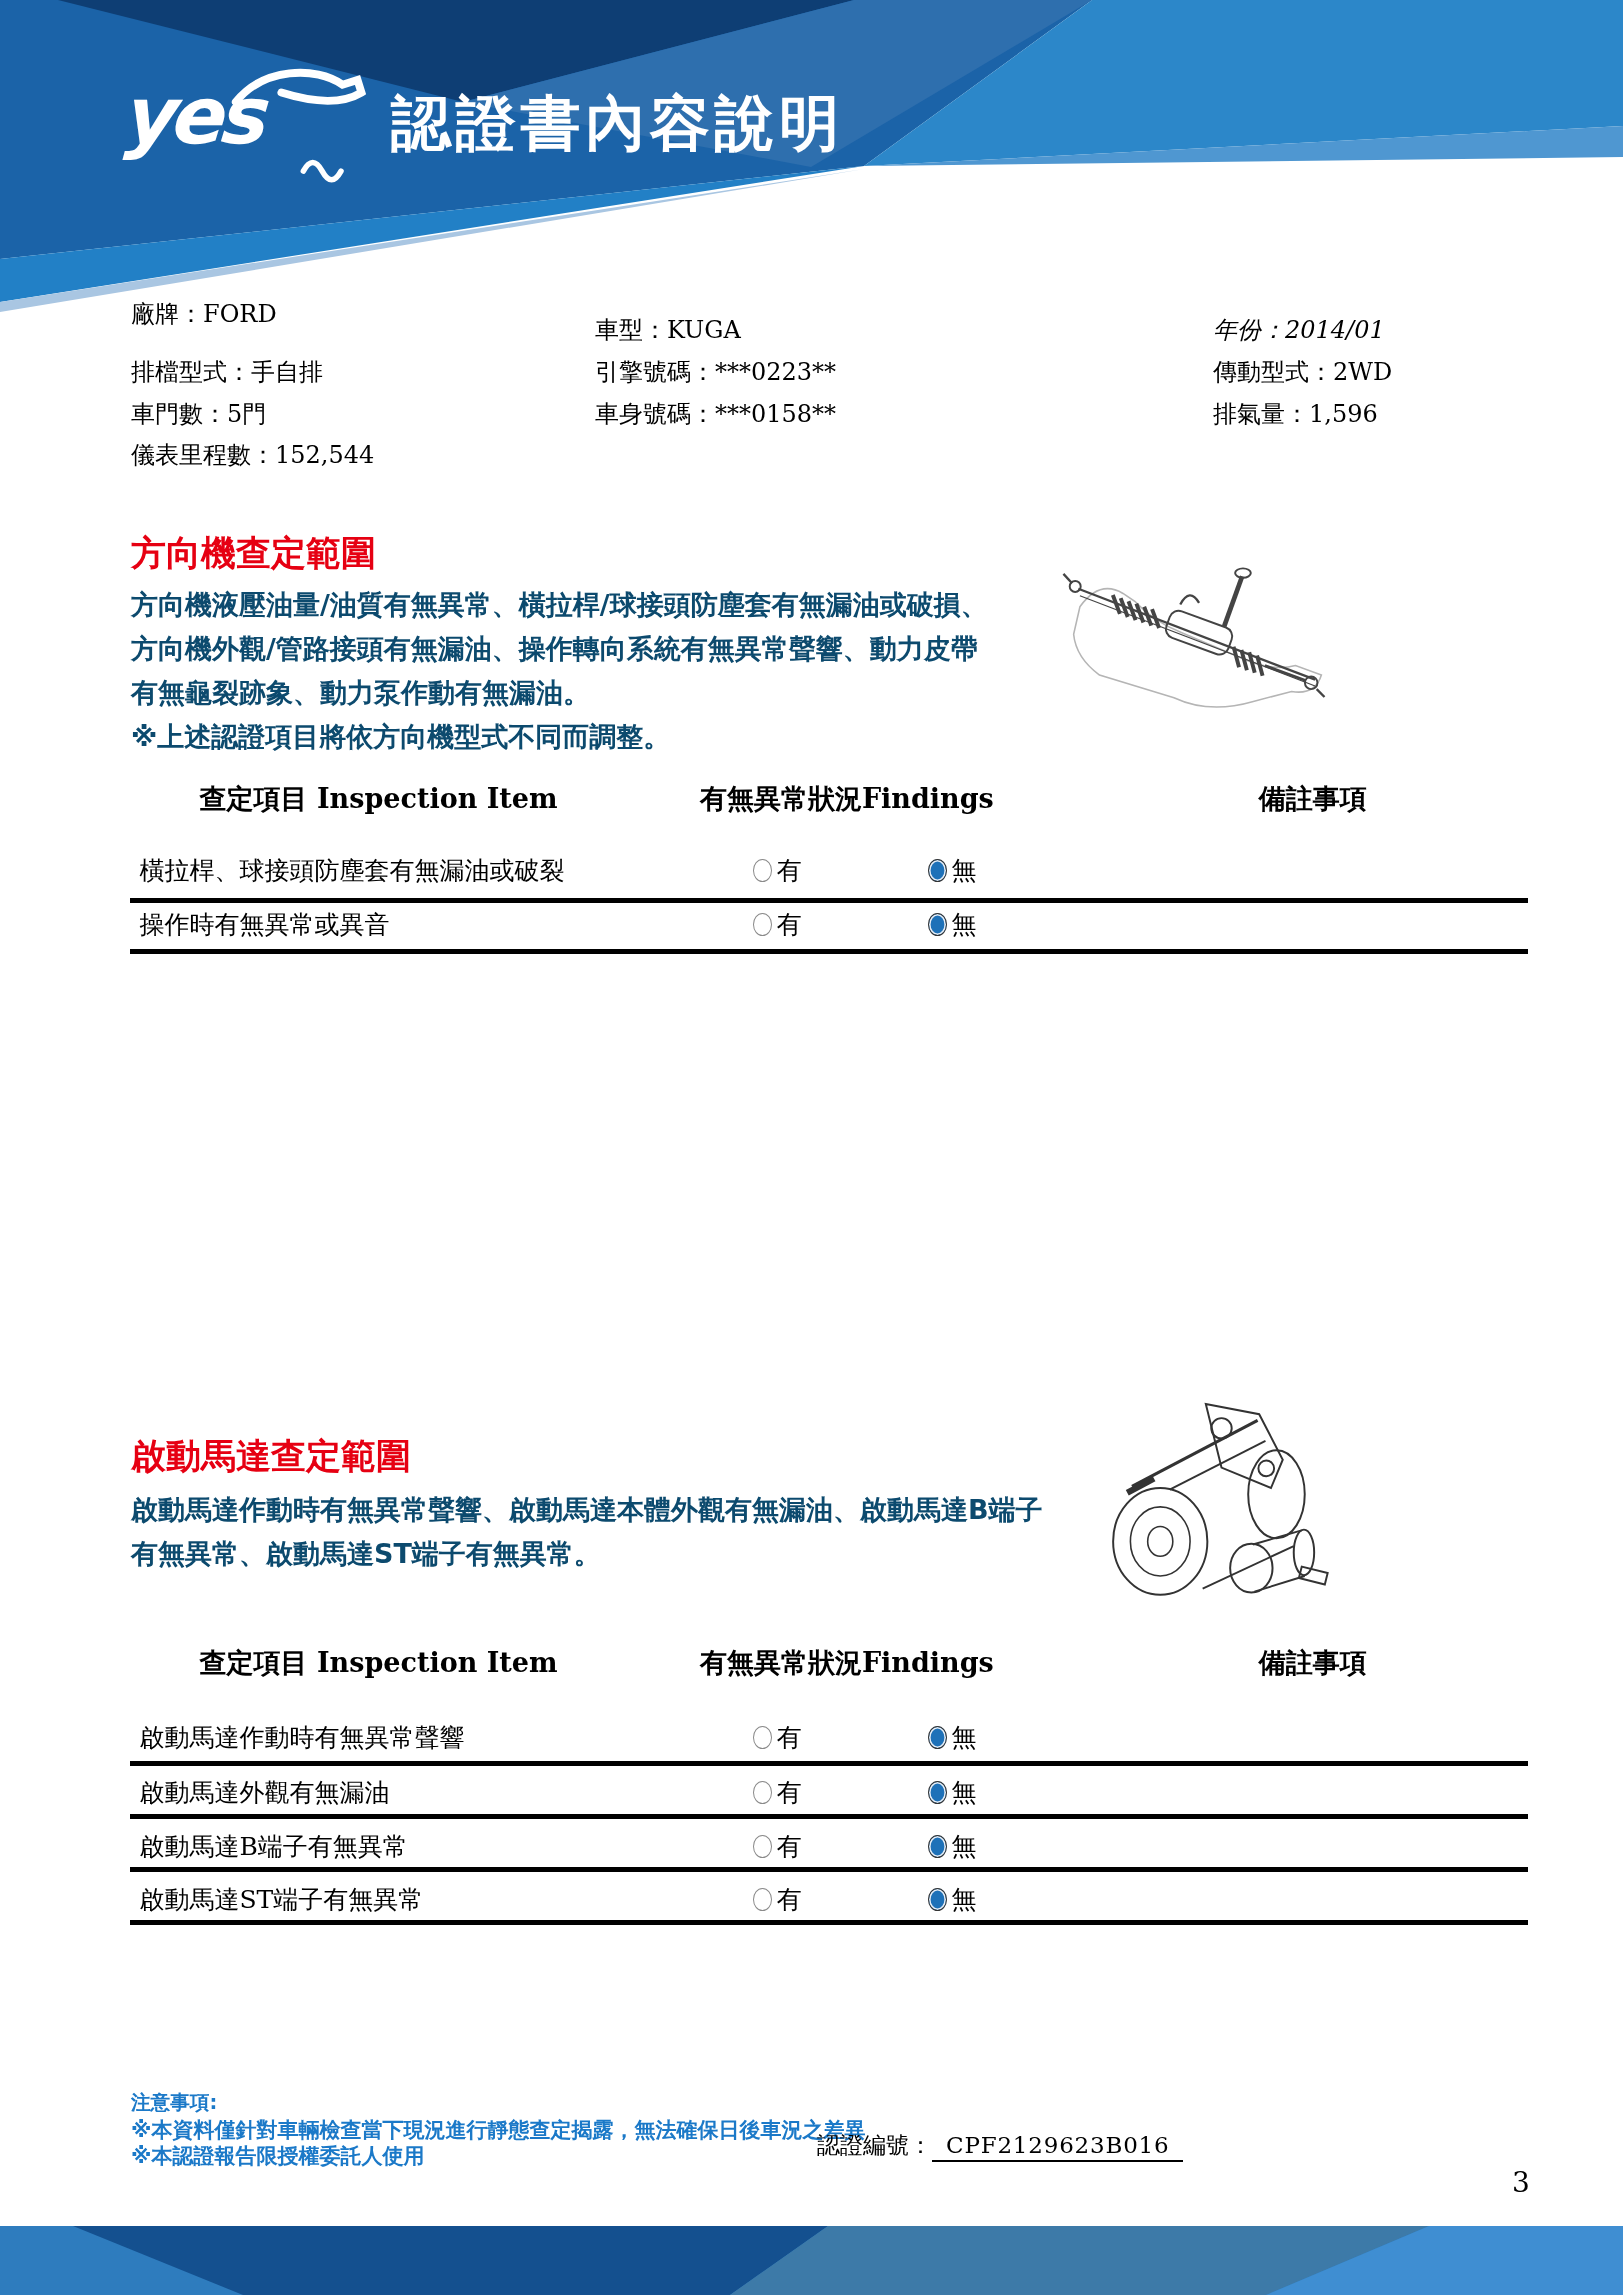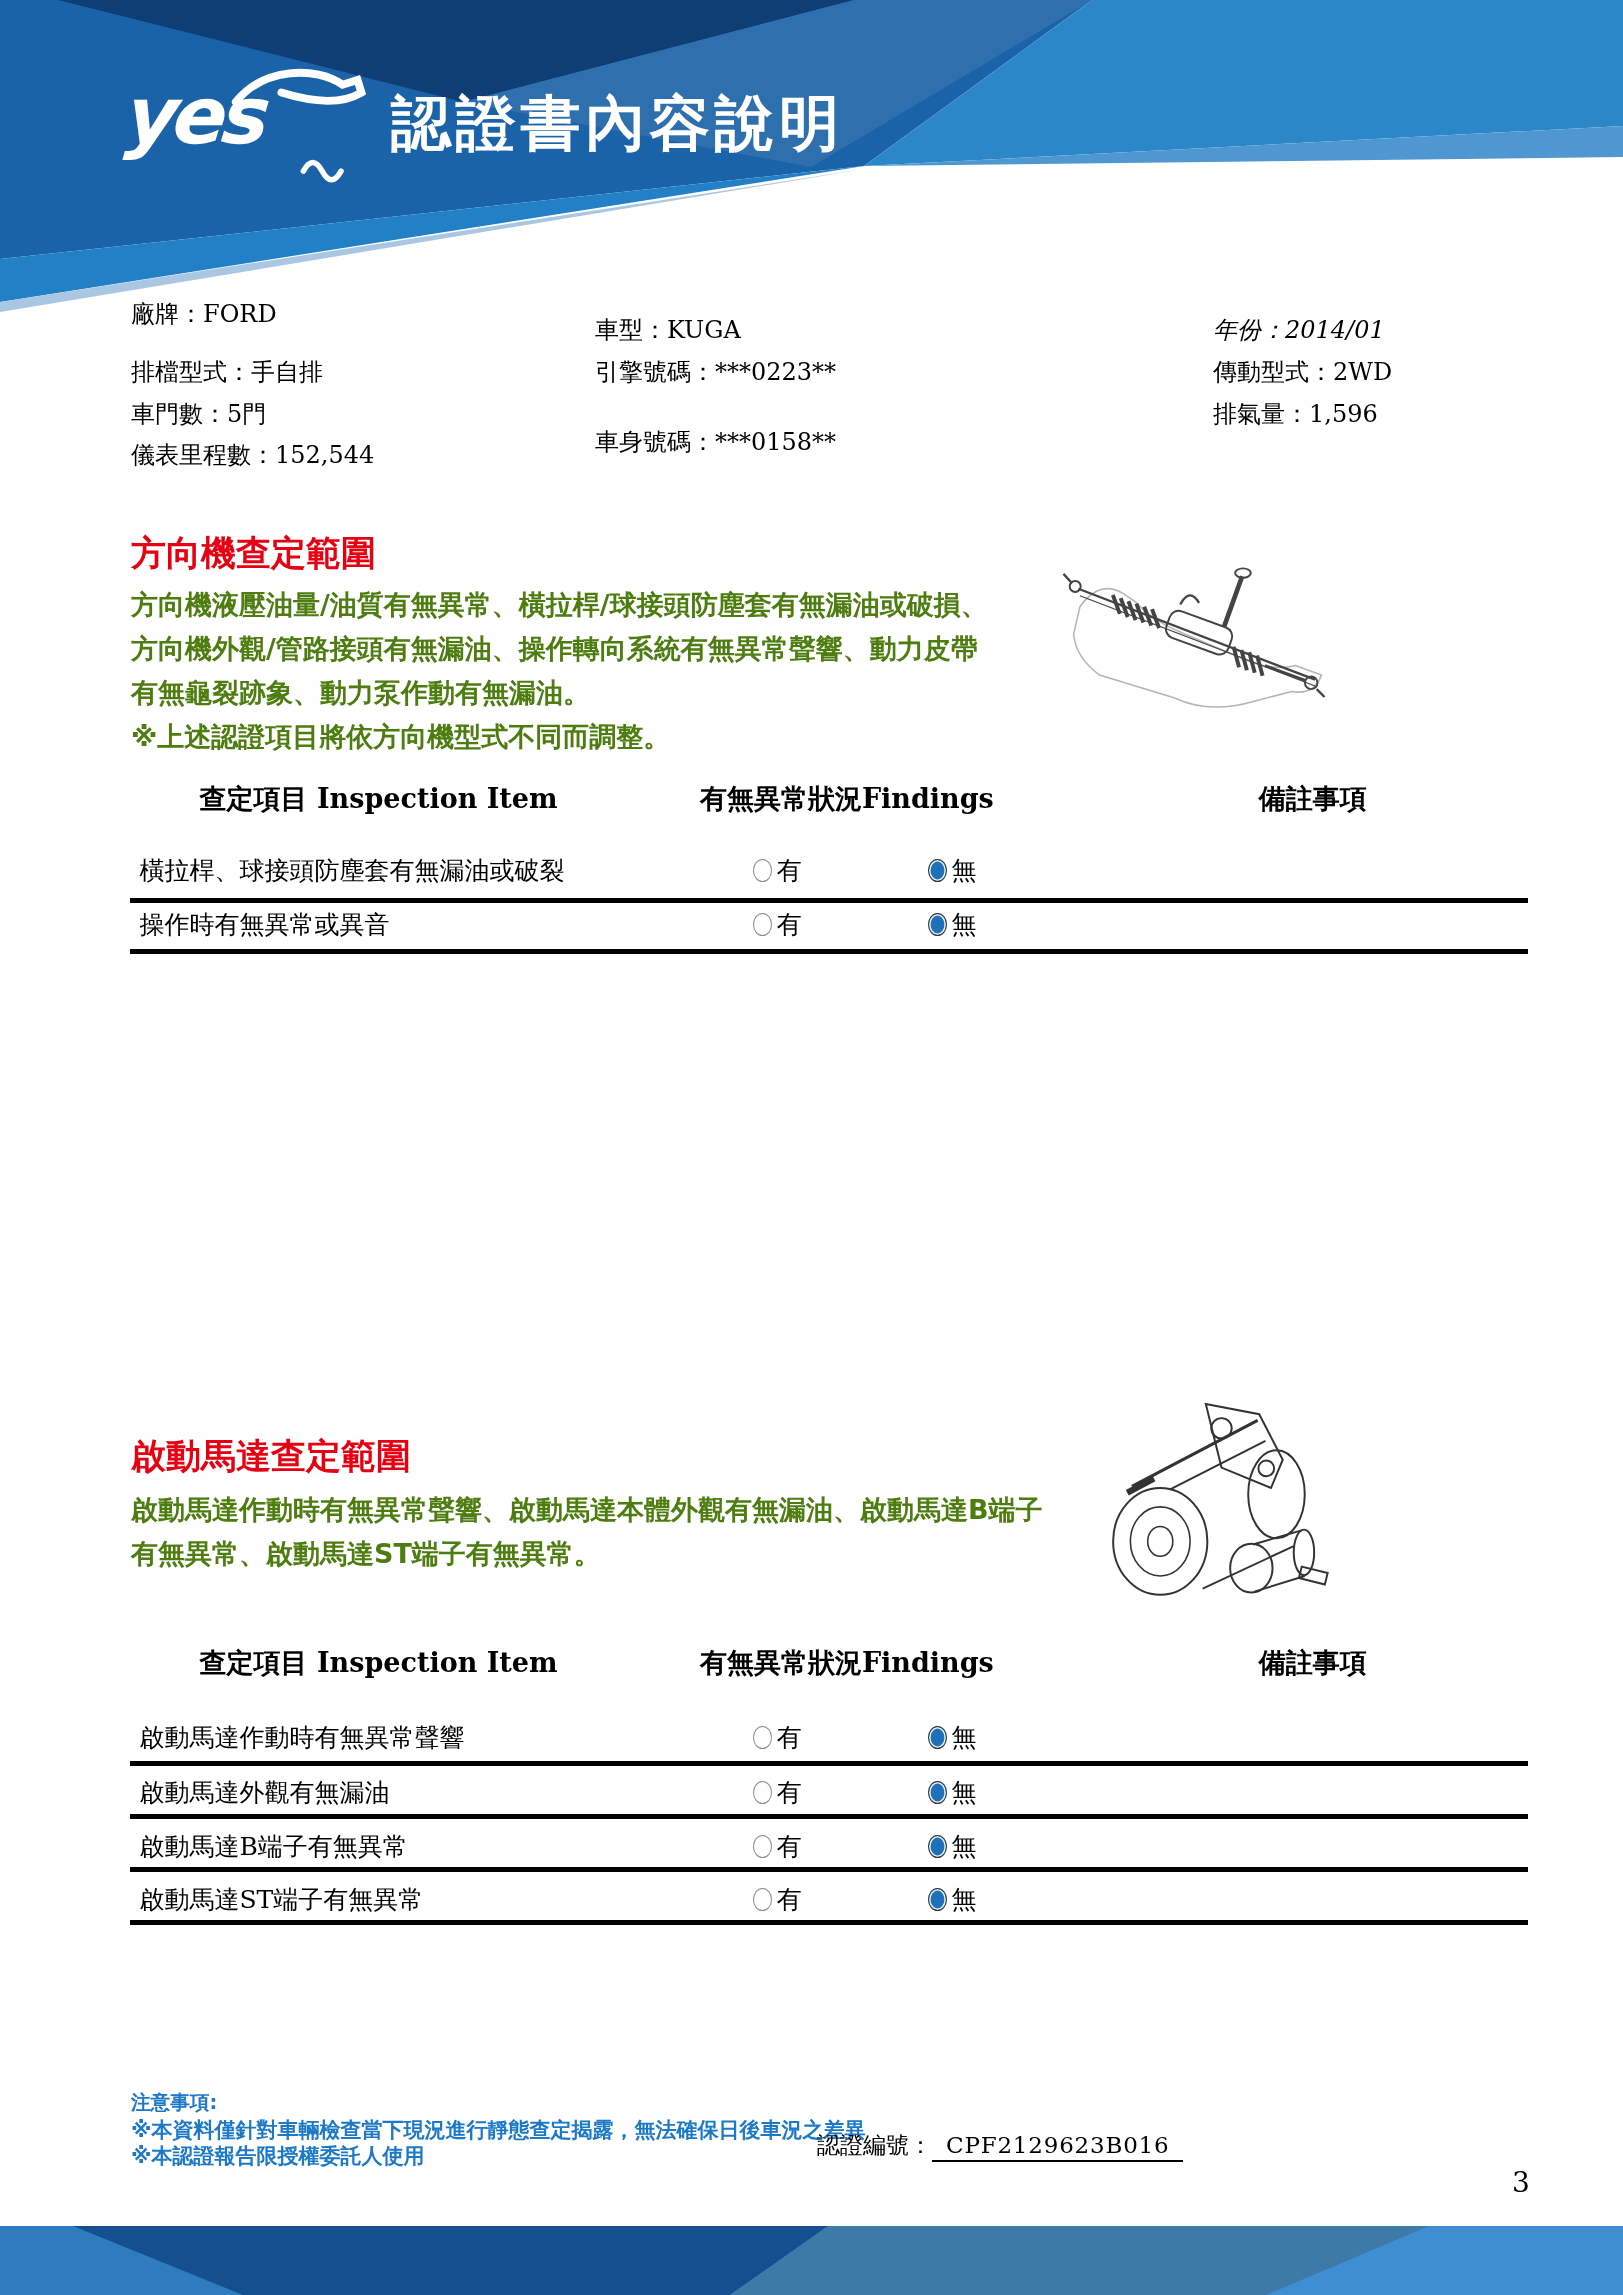"車身號碼：***0158**" div.vline { margin-top: 28px -> none }
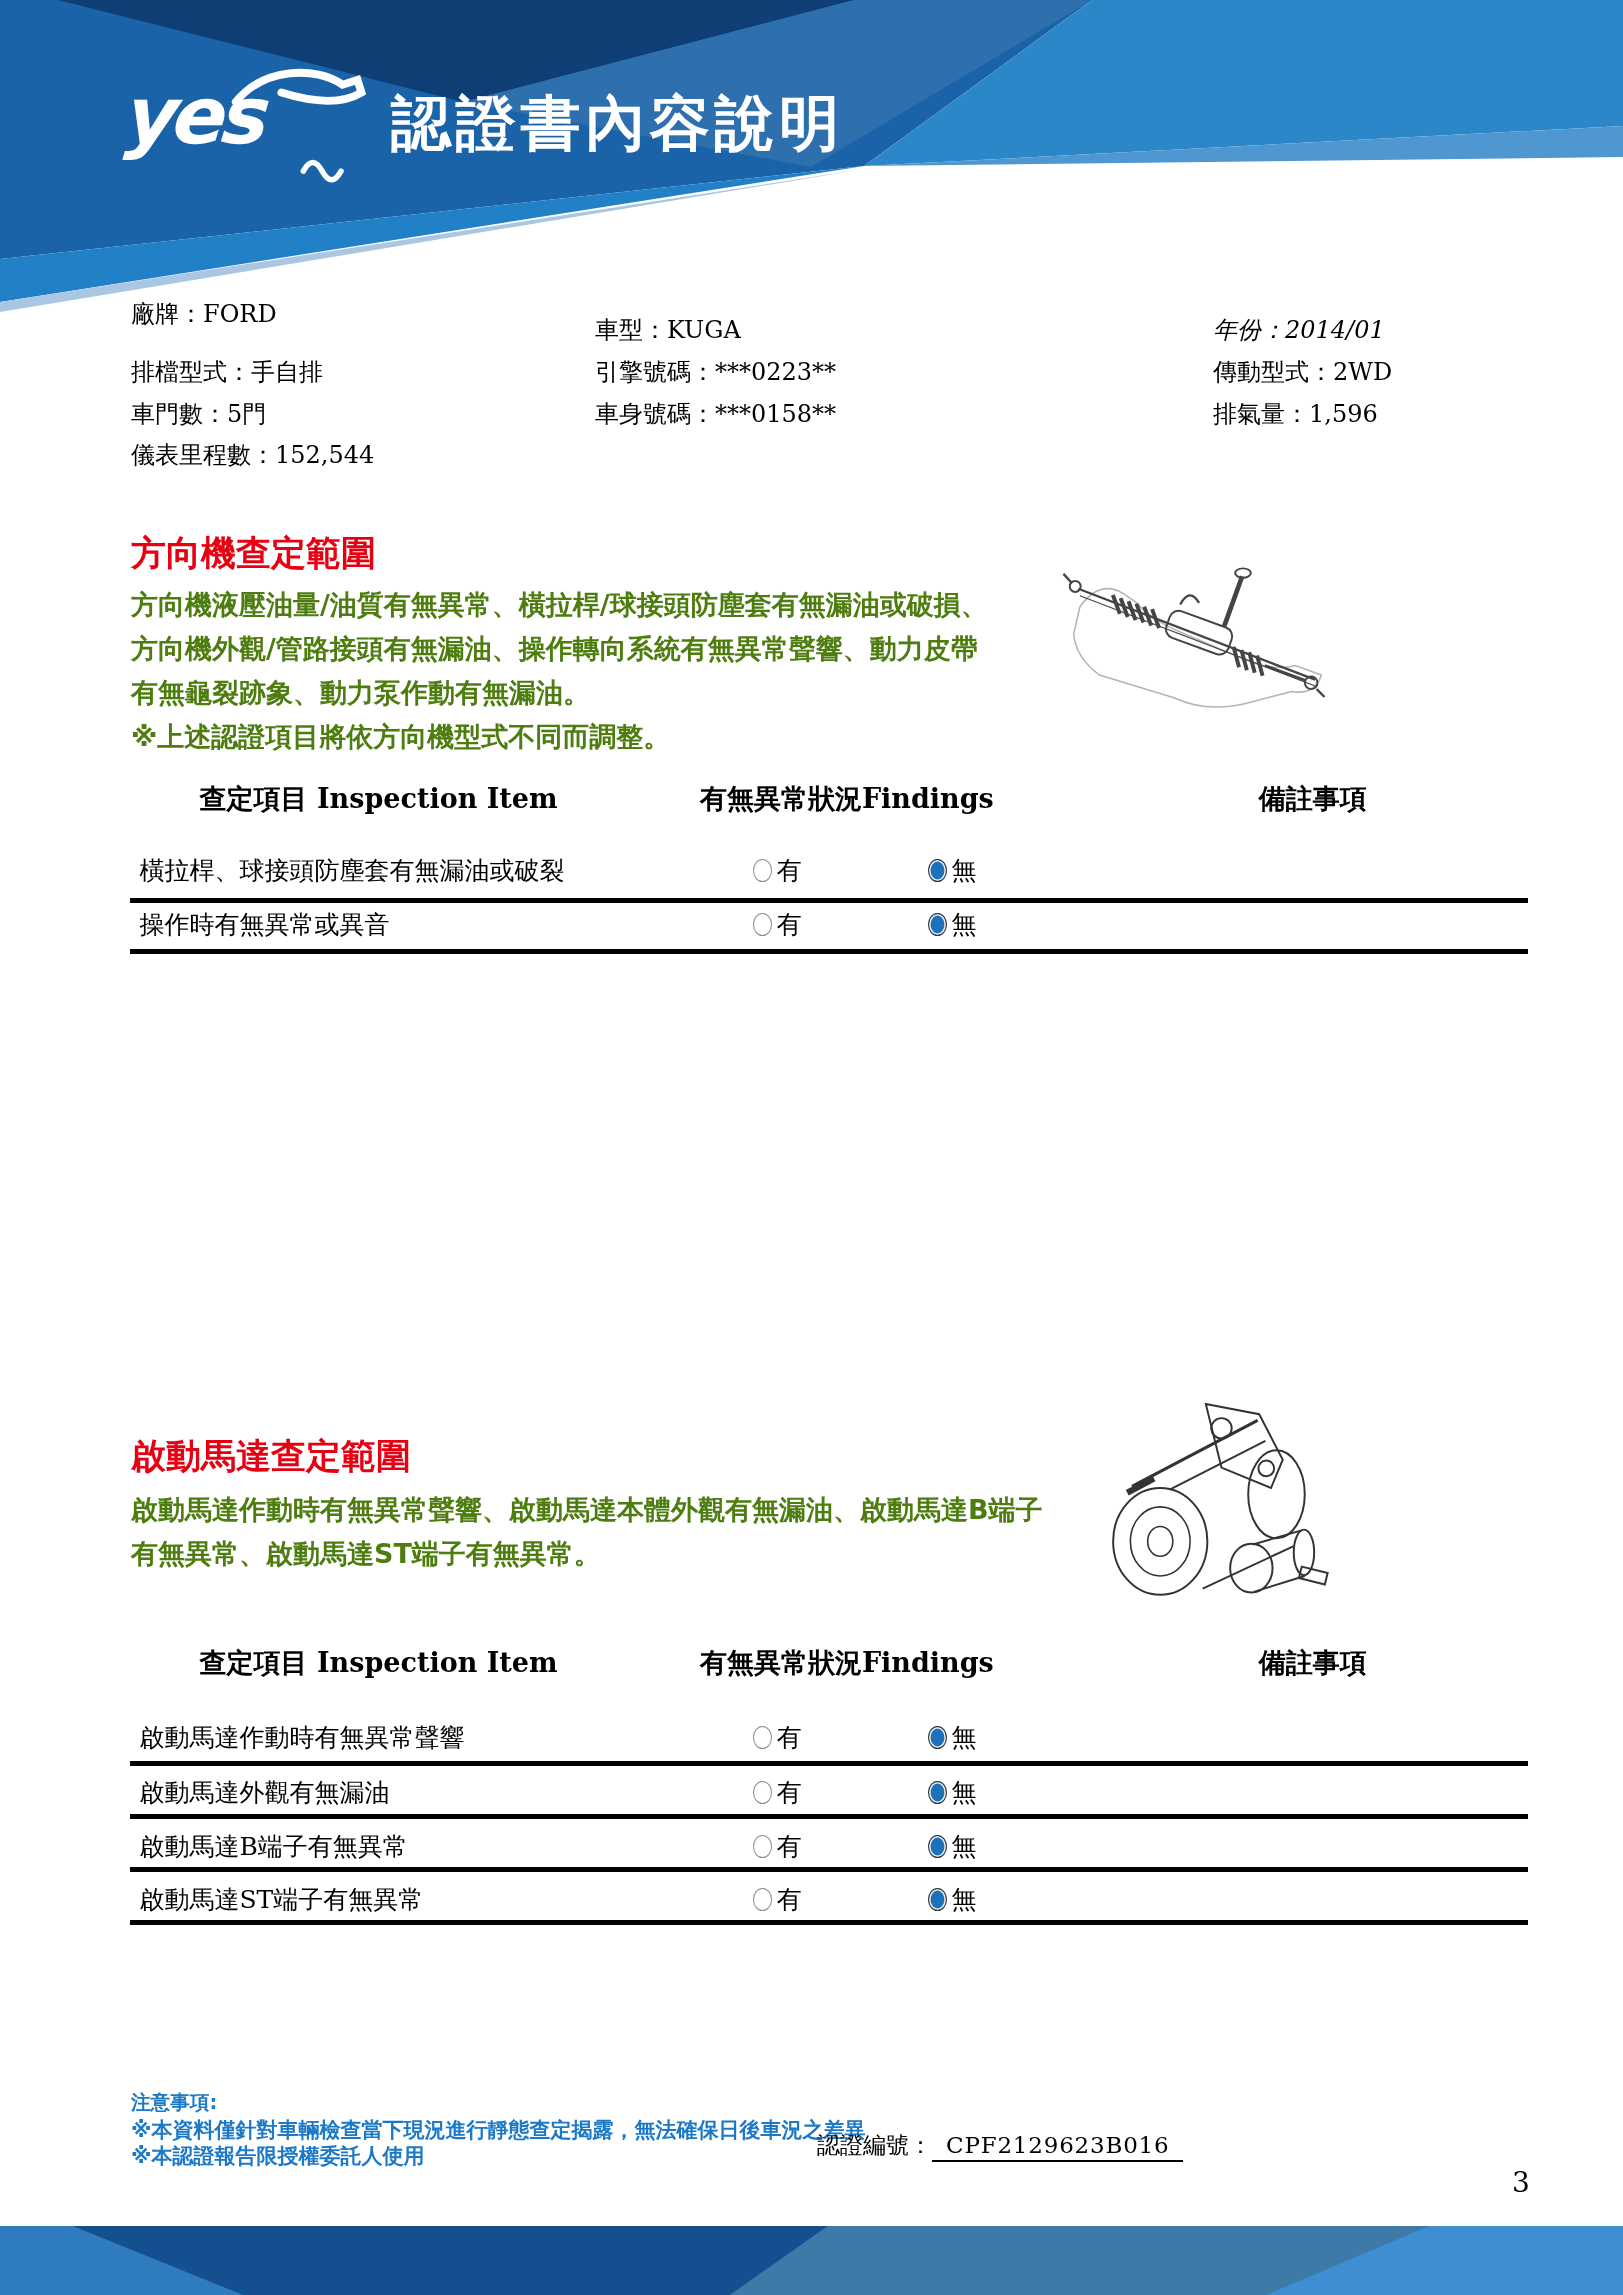"方向機液壓油量/油質有無異常、橫拉桿/球接頭防塵套有無漏油或破損、" .sec-desc { color: #4d7c0f -> #0c4a6e }
